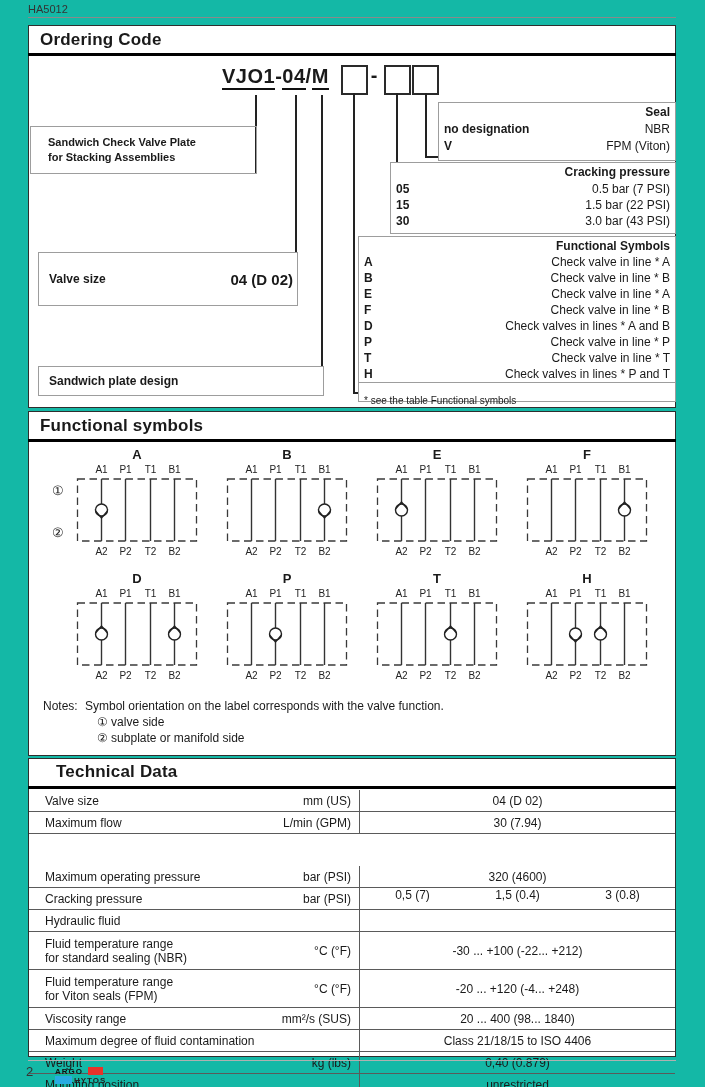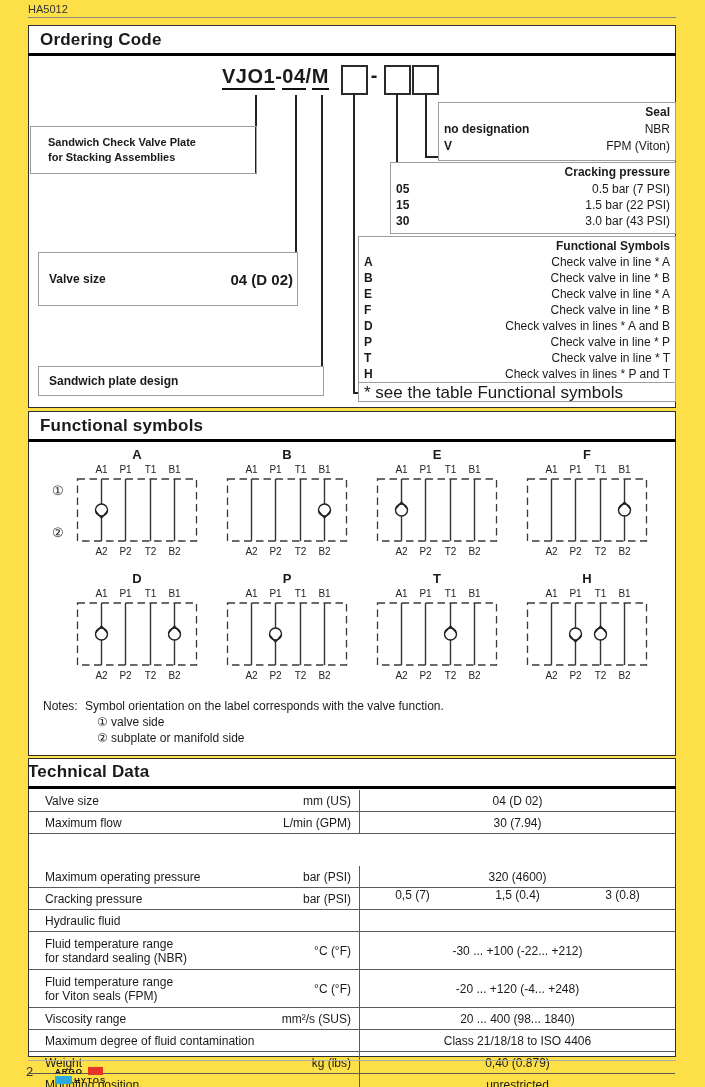"HA5012" .page { background: #fde047 -> #14b8a6 }
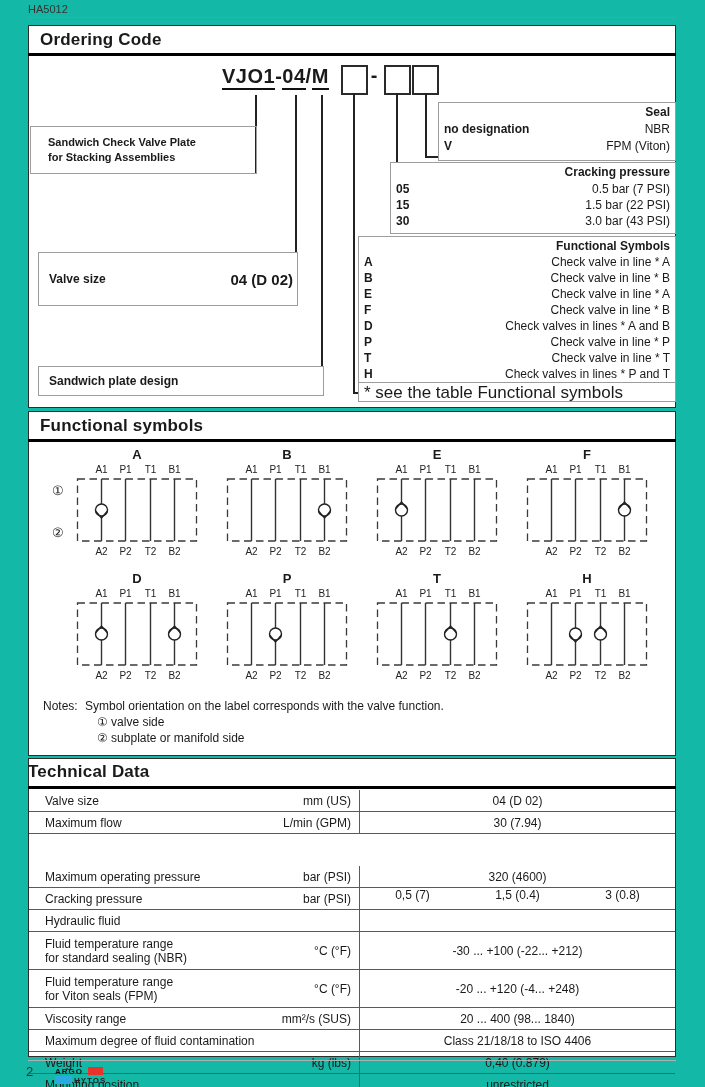"* see the table Functional" .funcbox .fn { font-size: 17px -> 10px; padding: 2px 0 0 5px -> 10px 0 0 5px }
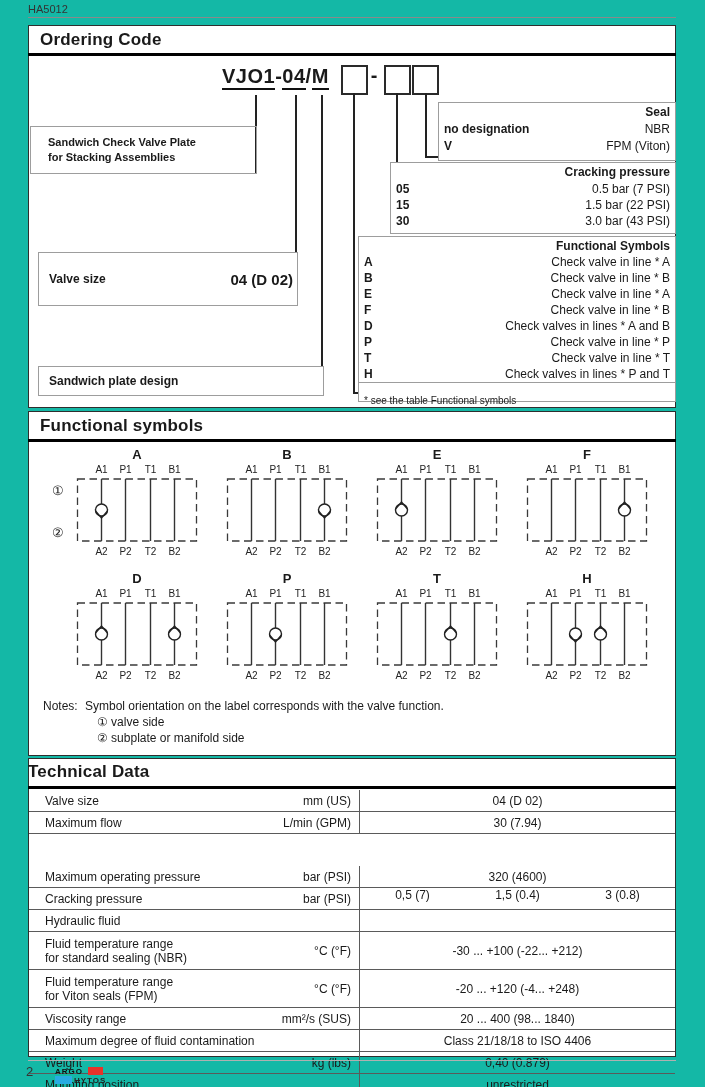"Technical Data" .t3 { left: 28px -> 56px }
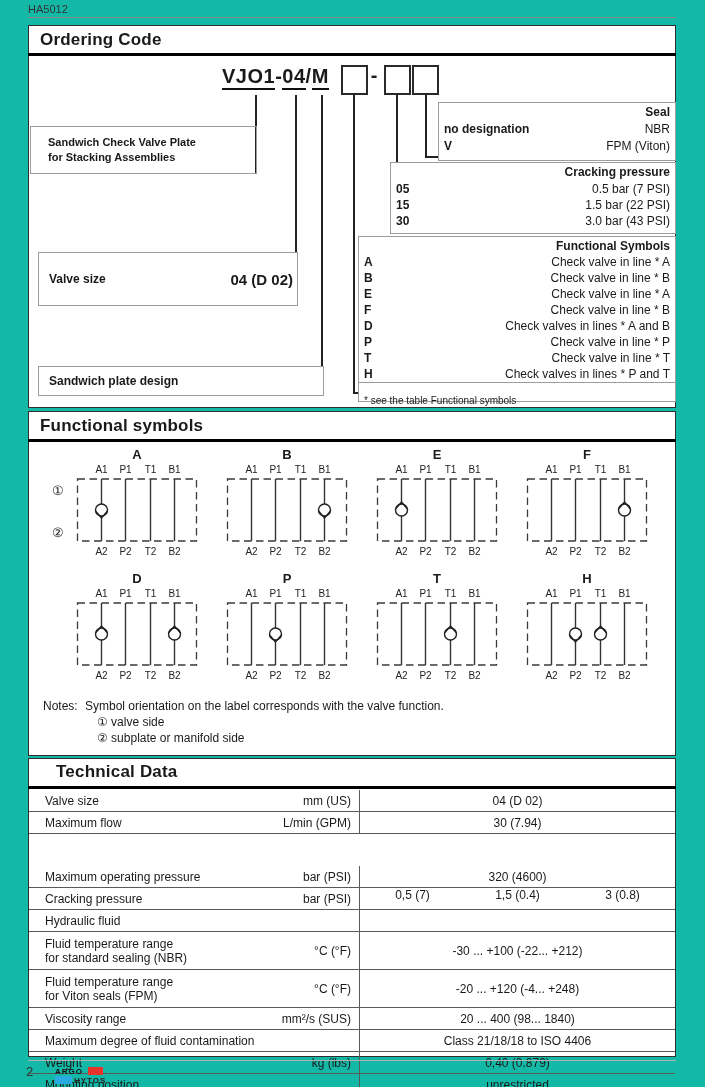"Class 21/18/18 to ISO 4406" div.tval { text: 21/18/18 -> 21/18/15 }
